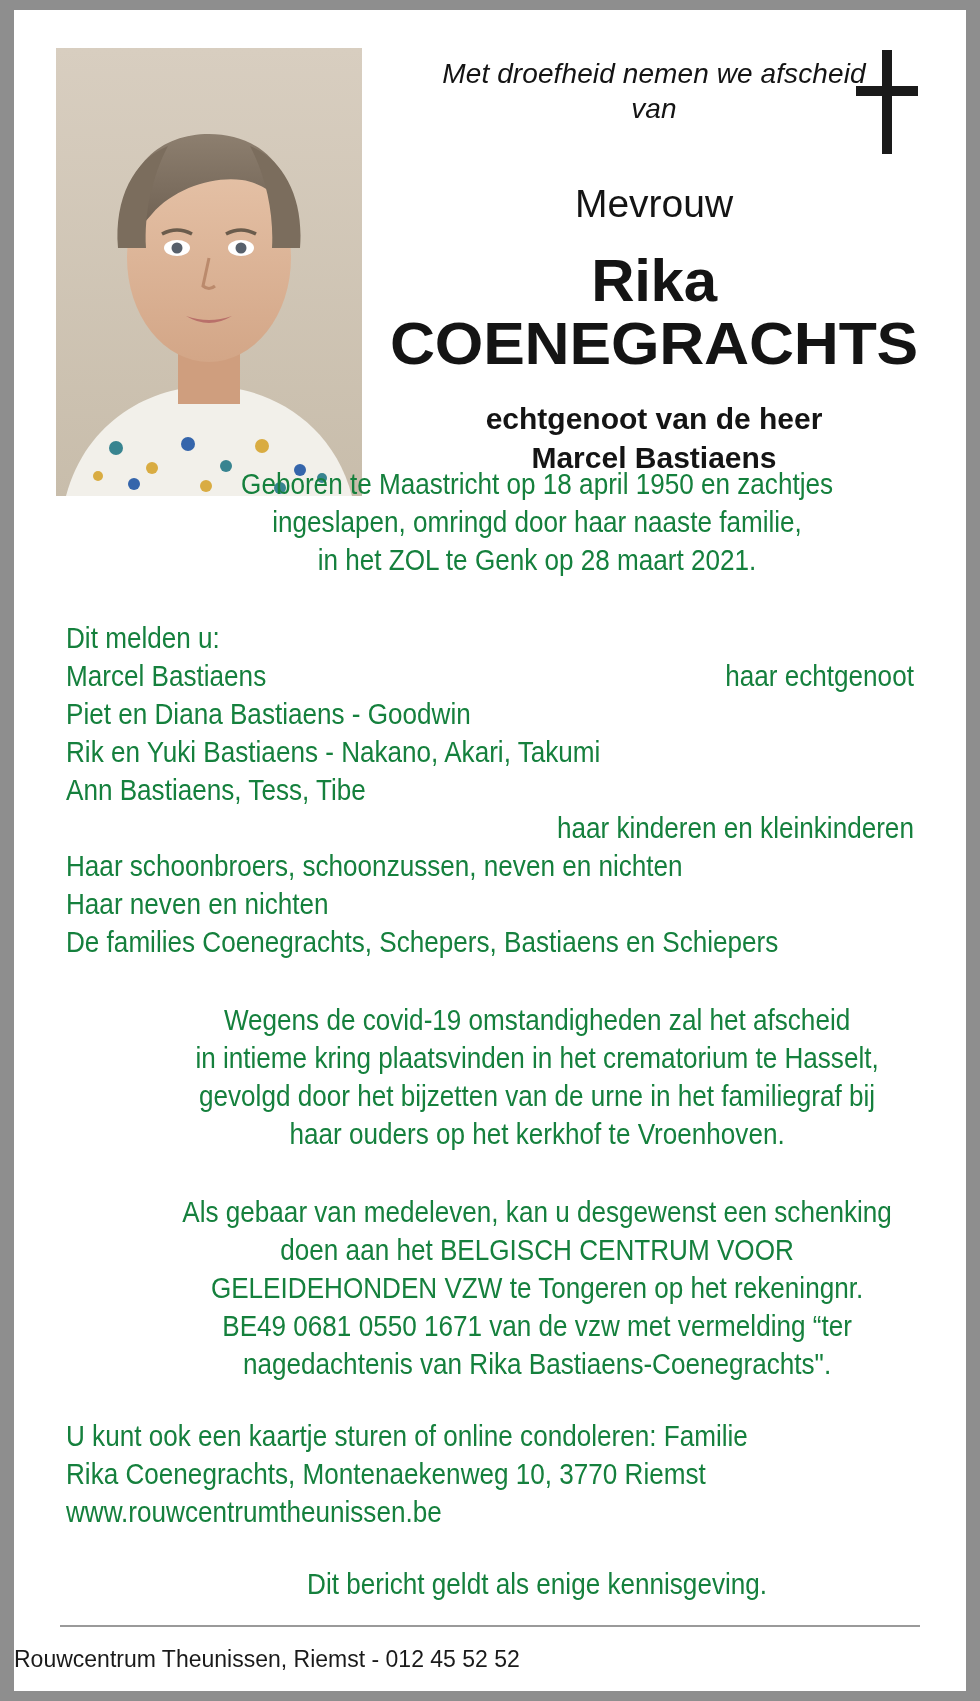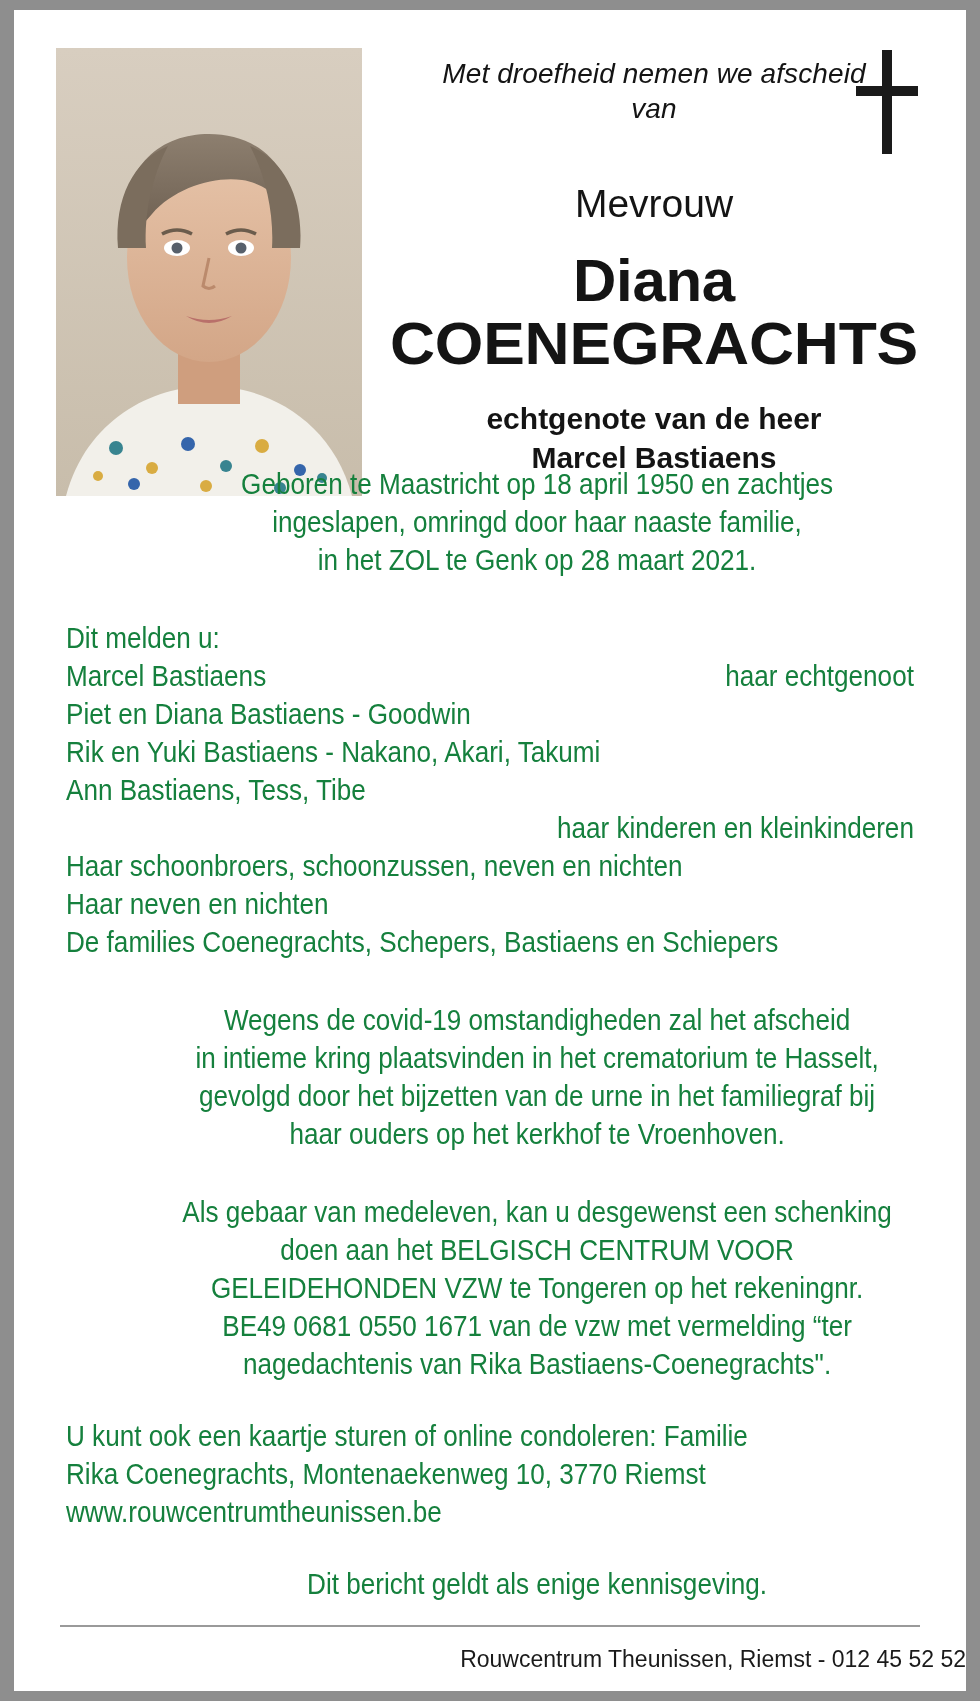"Diana" div.firstname { text: Diana -> Rika }
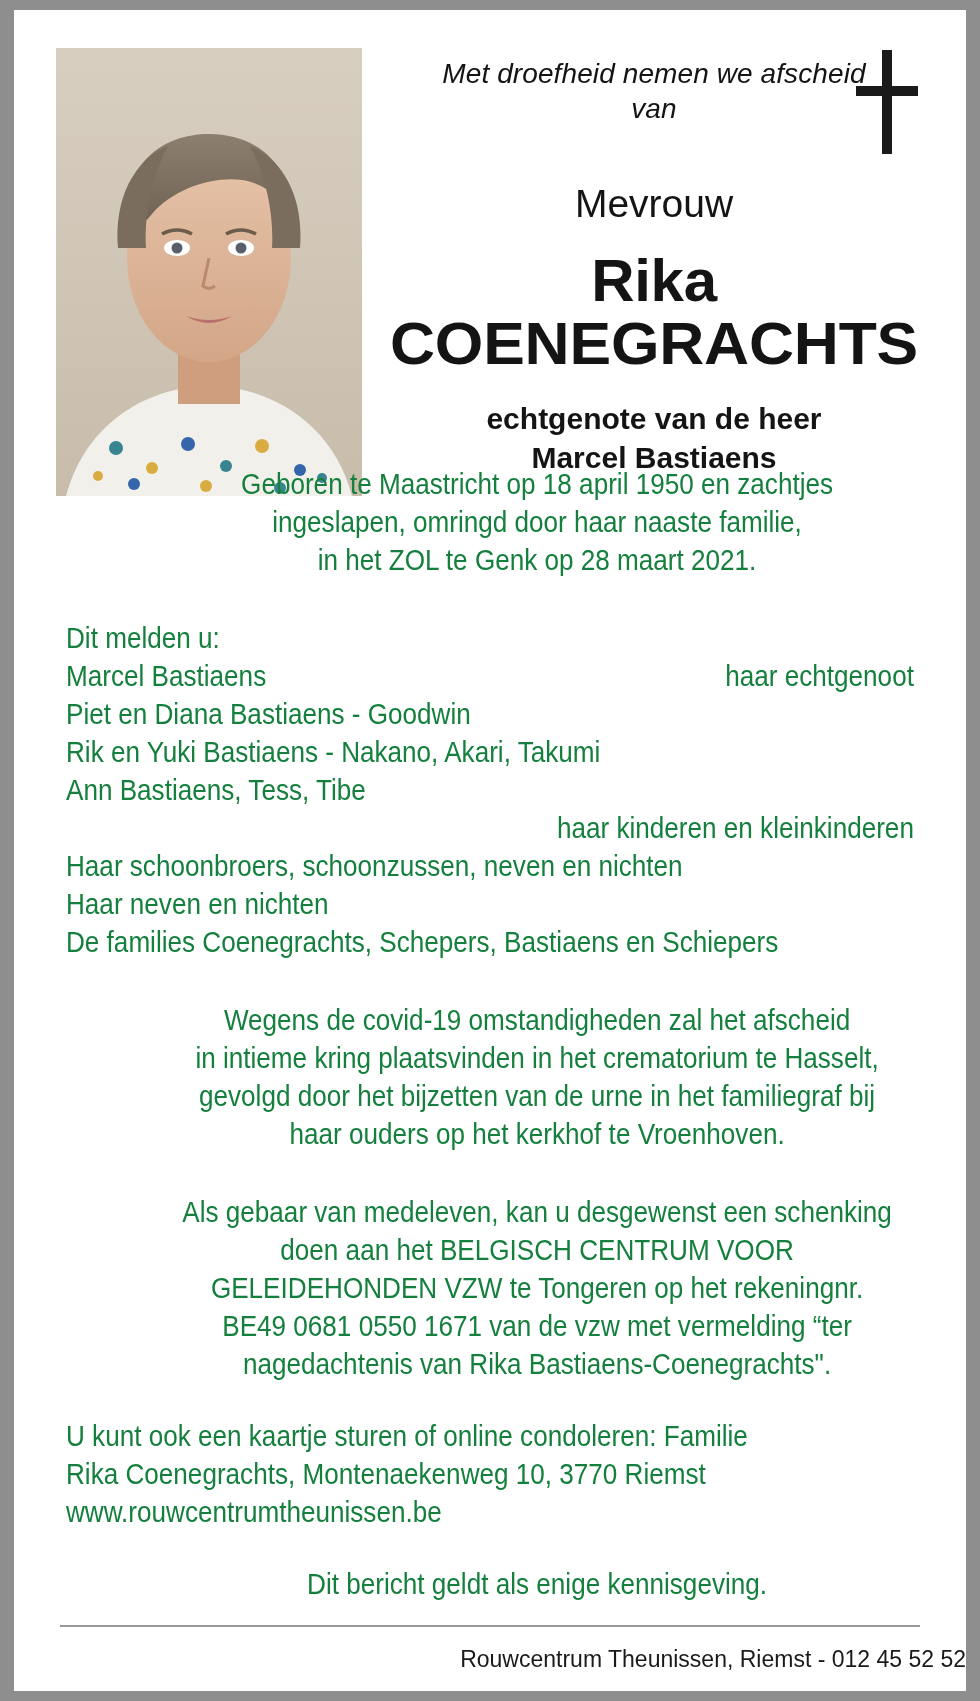"echtgenote van de heer" div { text: echtgenote -> echtgenoot }
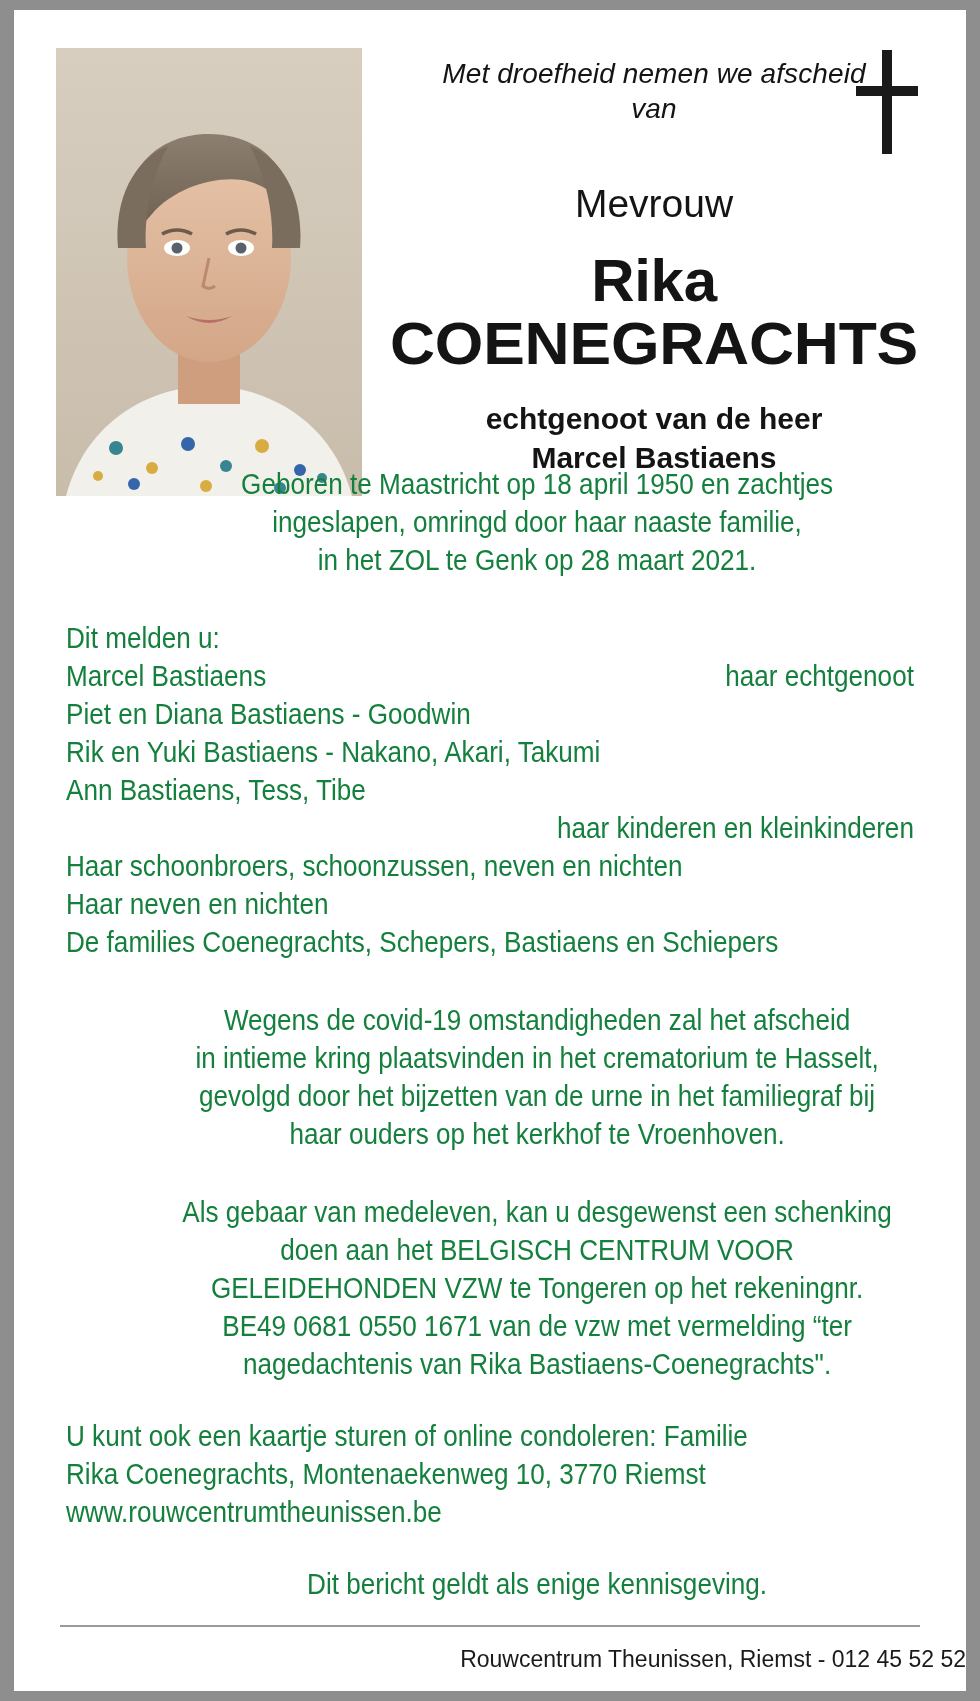"Rouwcentrum Theunissen, Riemst - 012" .footer-text { text-align: right -> left }
